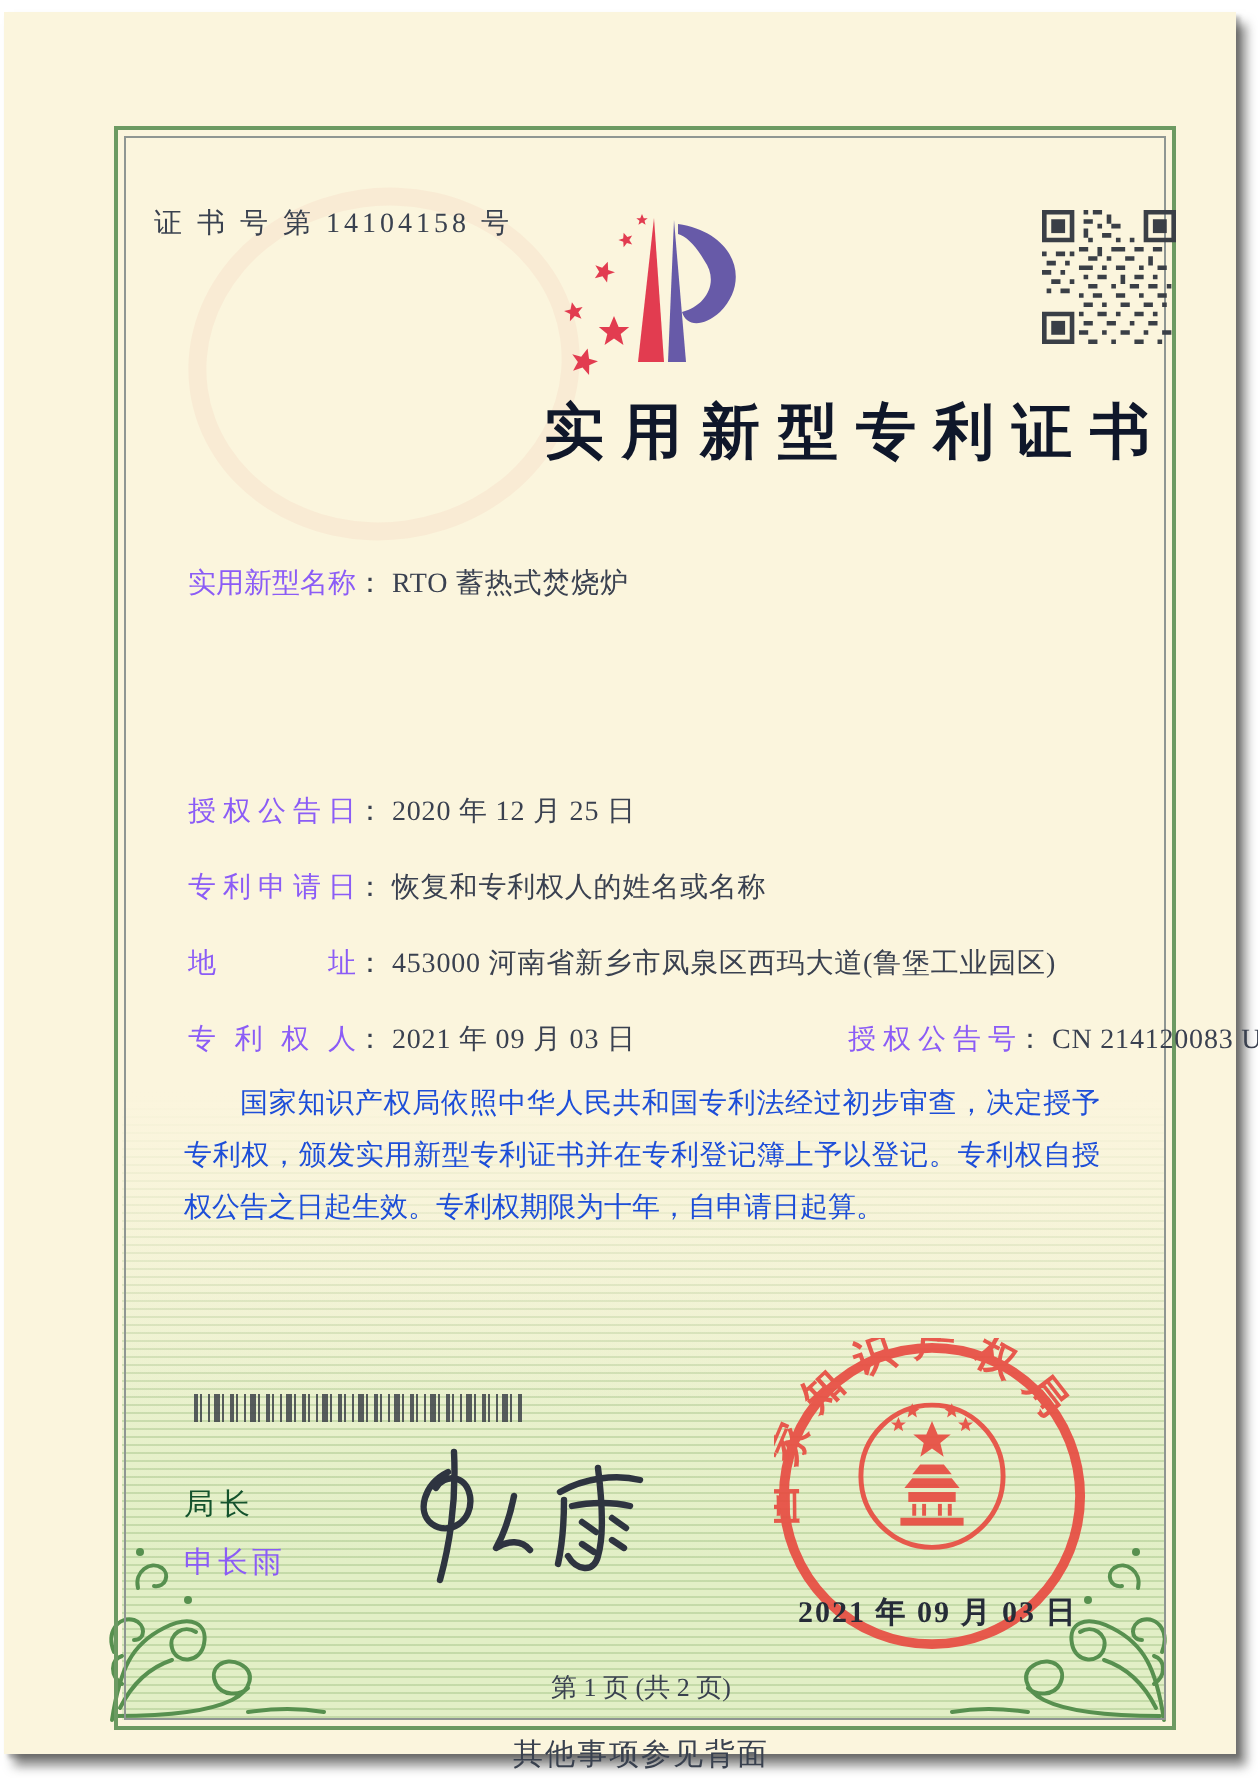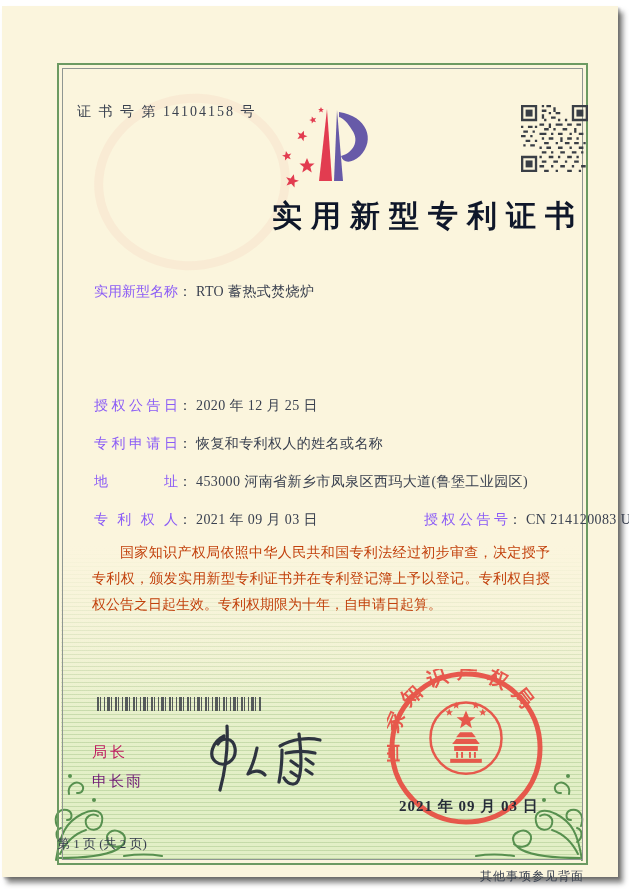"国家知识产权局依照中华人民共和国专利法经过初步审查，决定授予专利权，颁发实用新型" .paras { color: #c2410c -> #1d4ed8 }
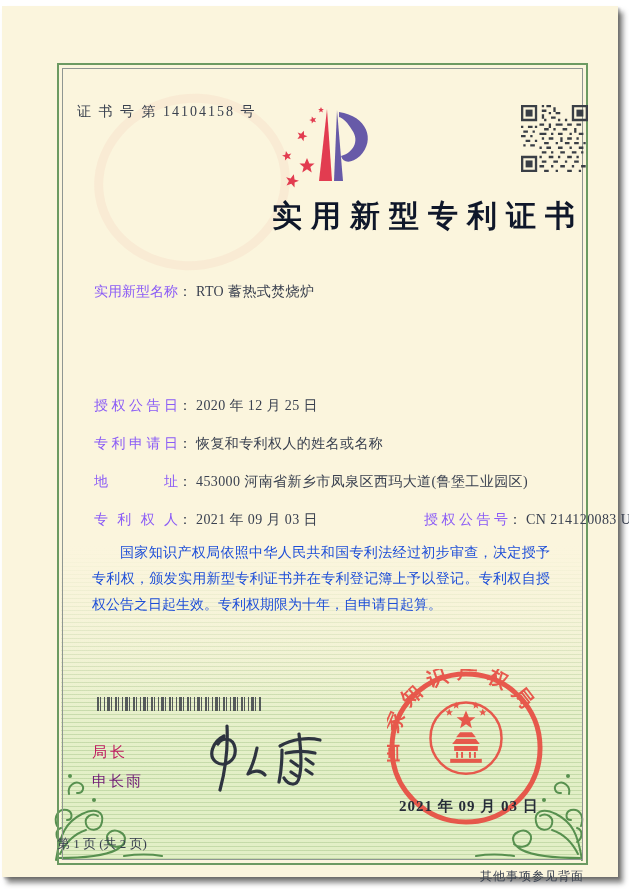"局长" .director { color: #be185d -> #14532d }
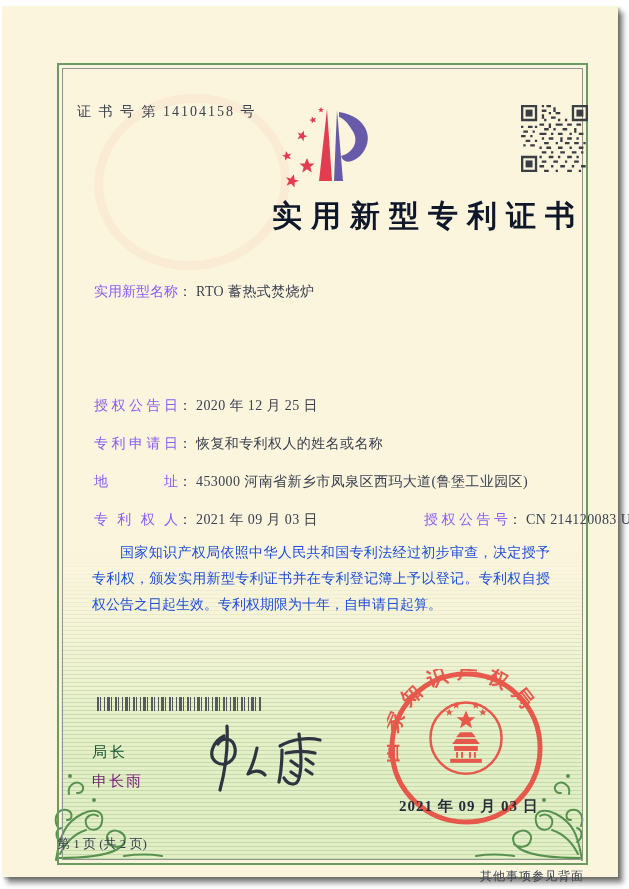"申长雨" .director2 { color: #701a75 -> #8b5cf6 }
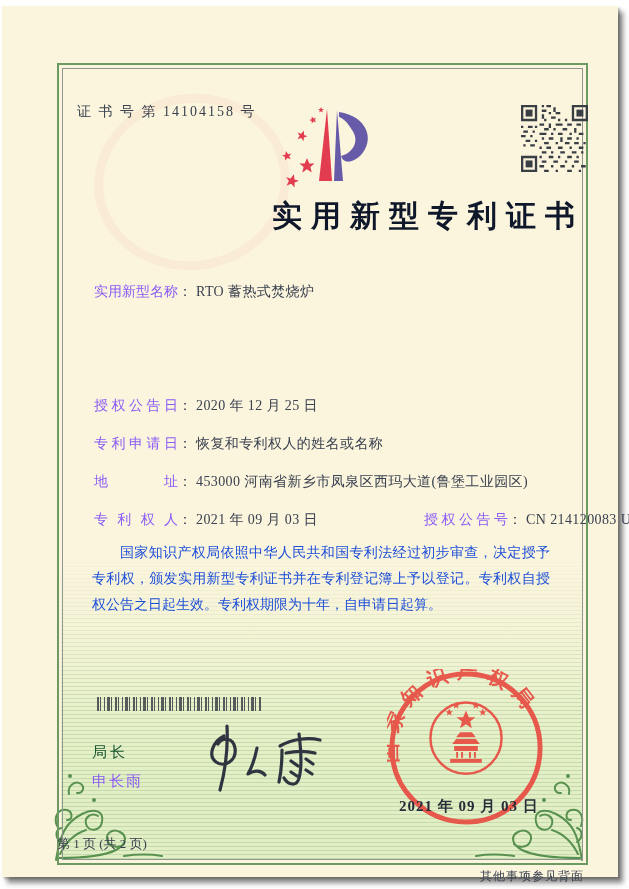"第 1 页 (共 2" .page-no { text-align: left -> center }
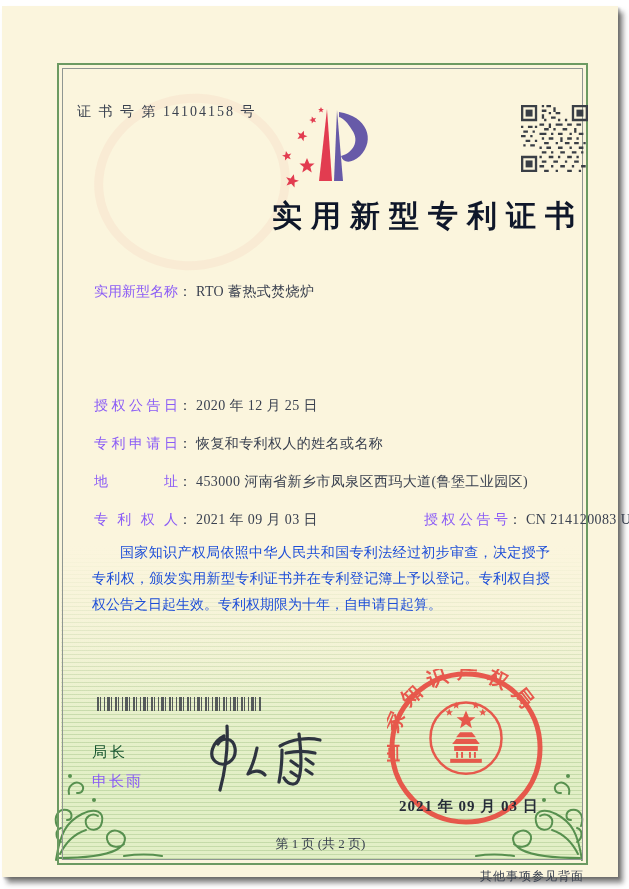"其他事项参见背面" .back-note { font-size: 12px -> 15px; text-align: right -> center }
